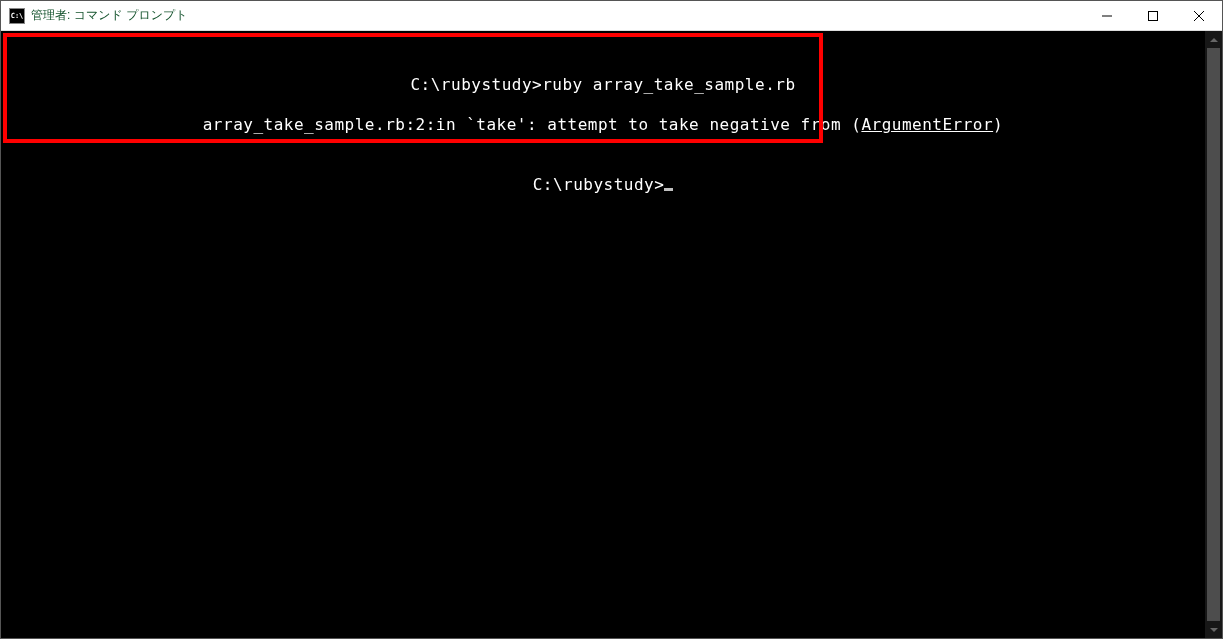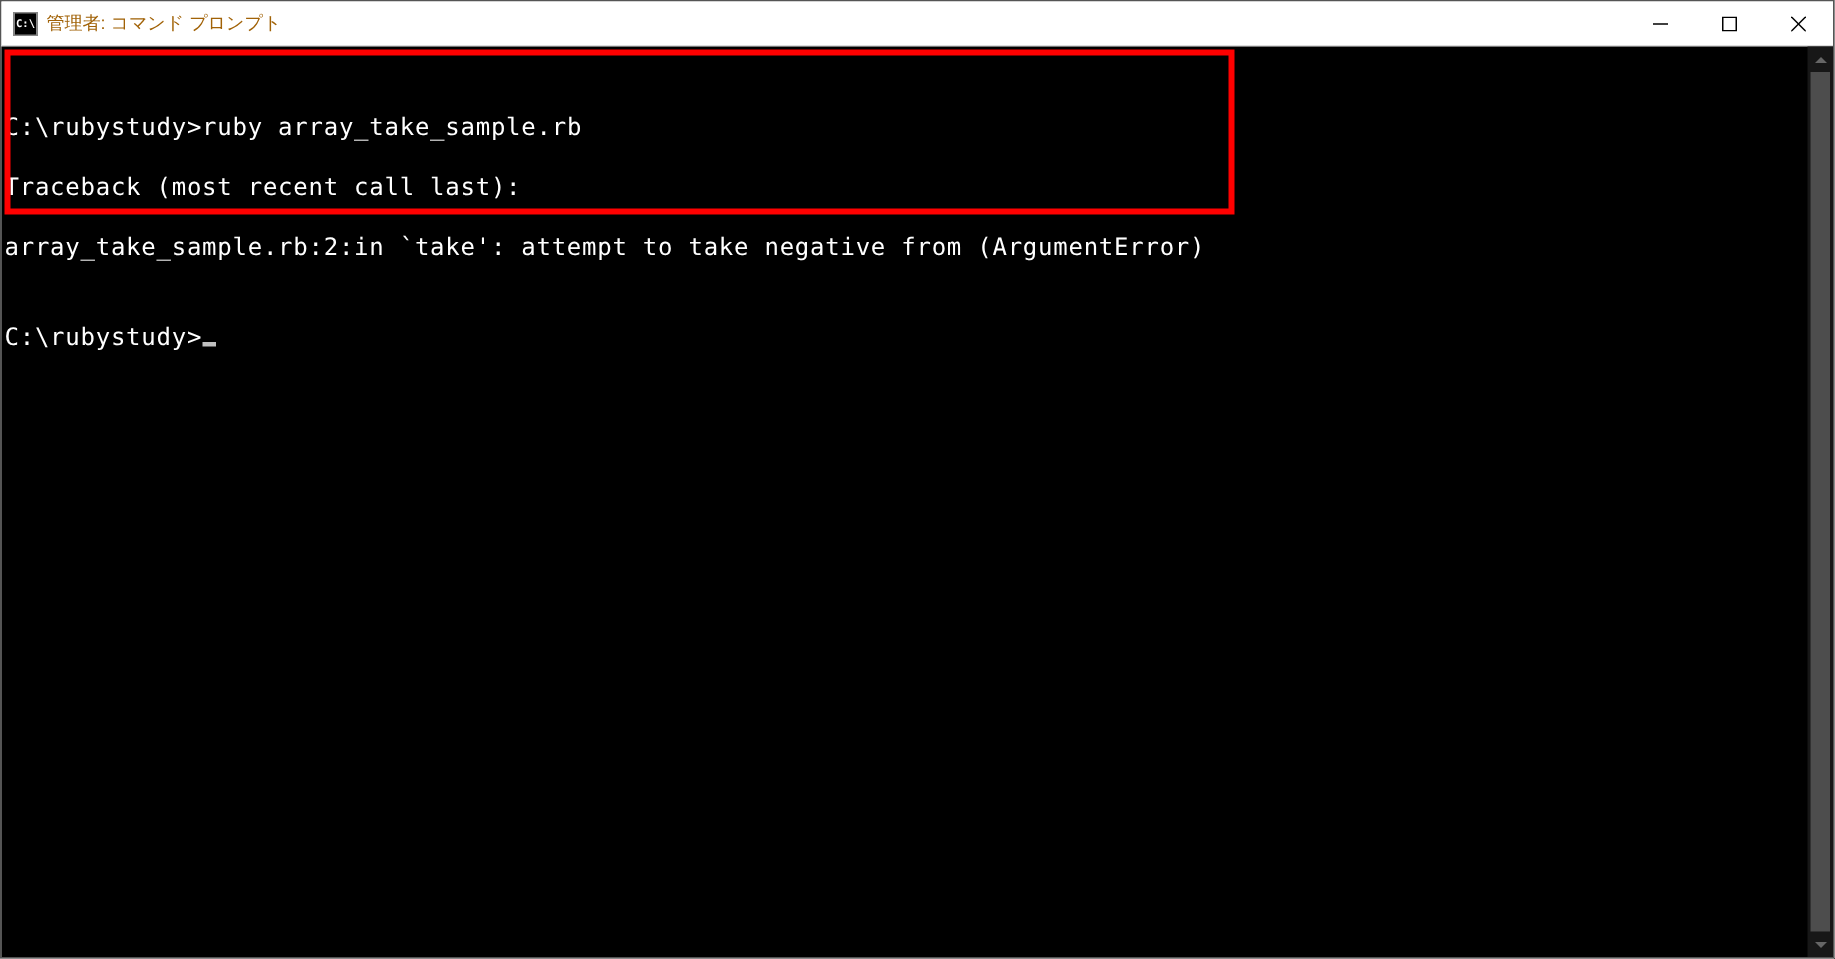"管理者: コマンド プロンプト" .titlebar-text { color: #a16207 -> #14532d }
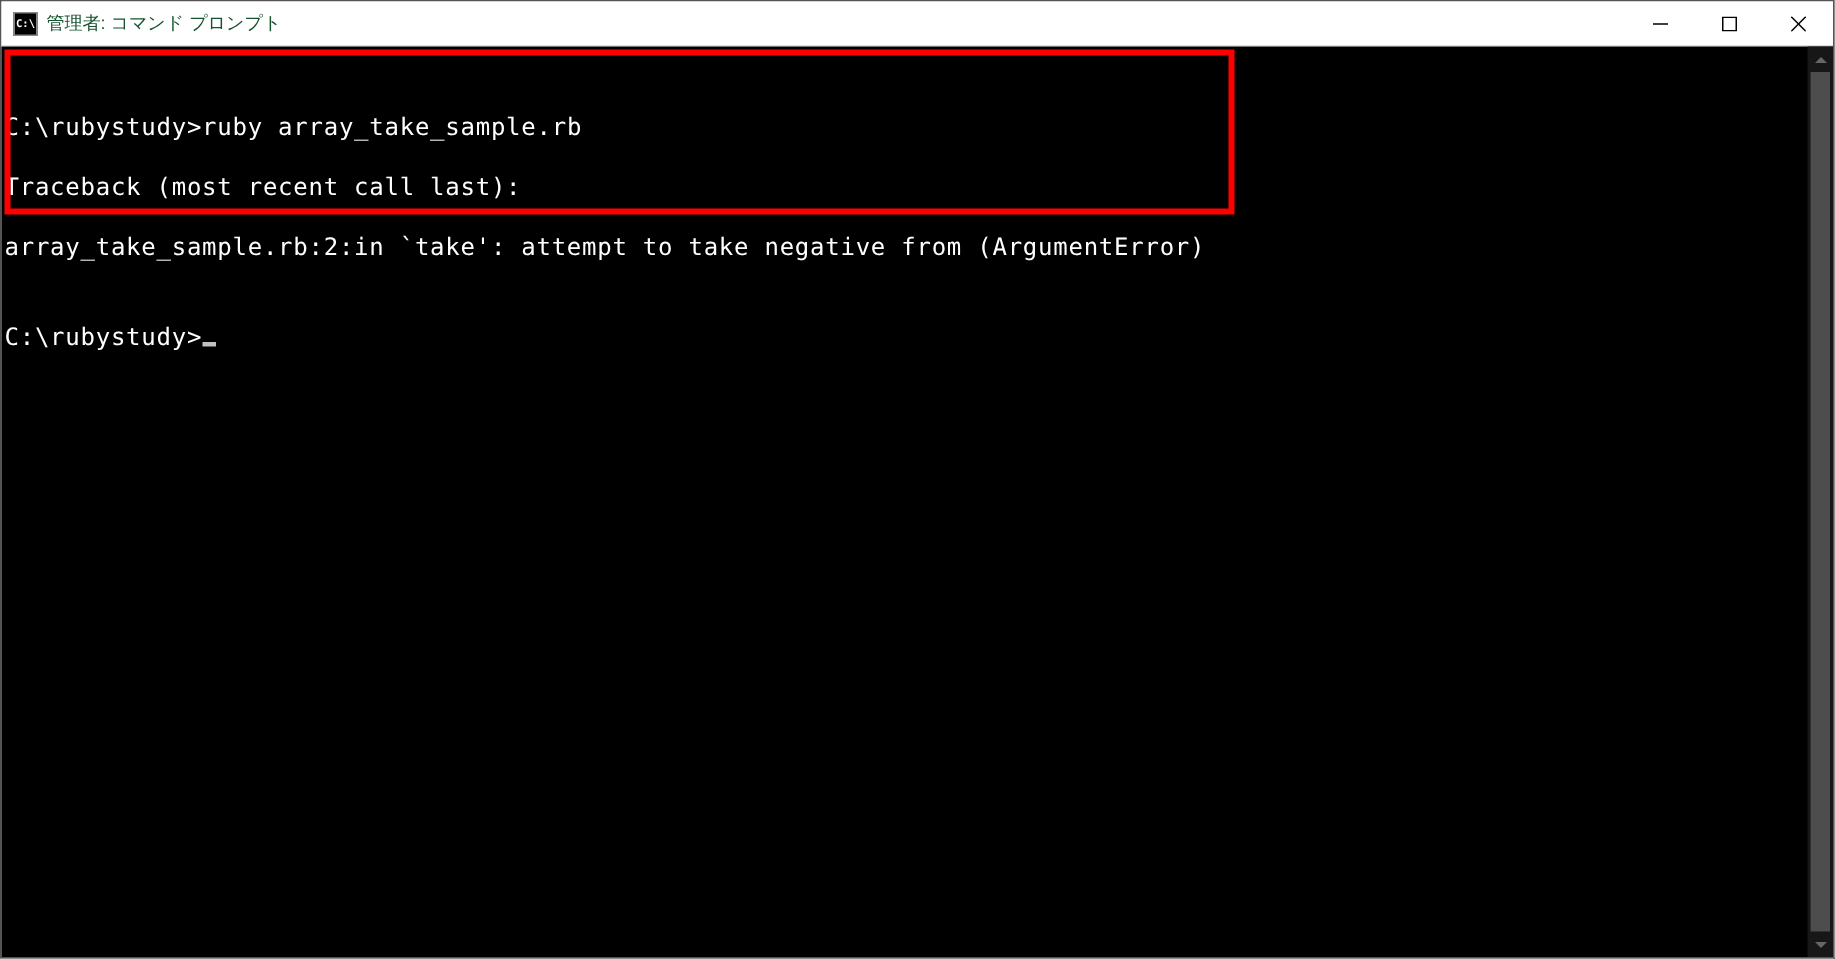"C:\rubystudy>ruby array_take_sample.rb" .console-area { text-align: none -> center }
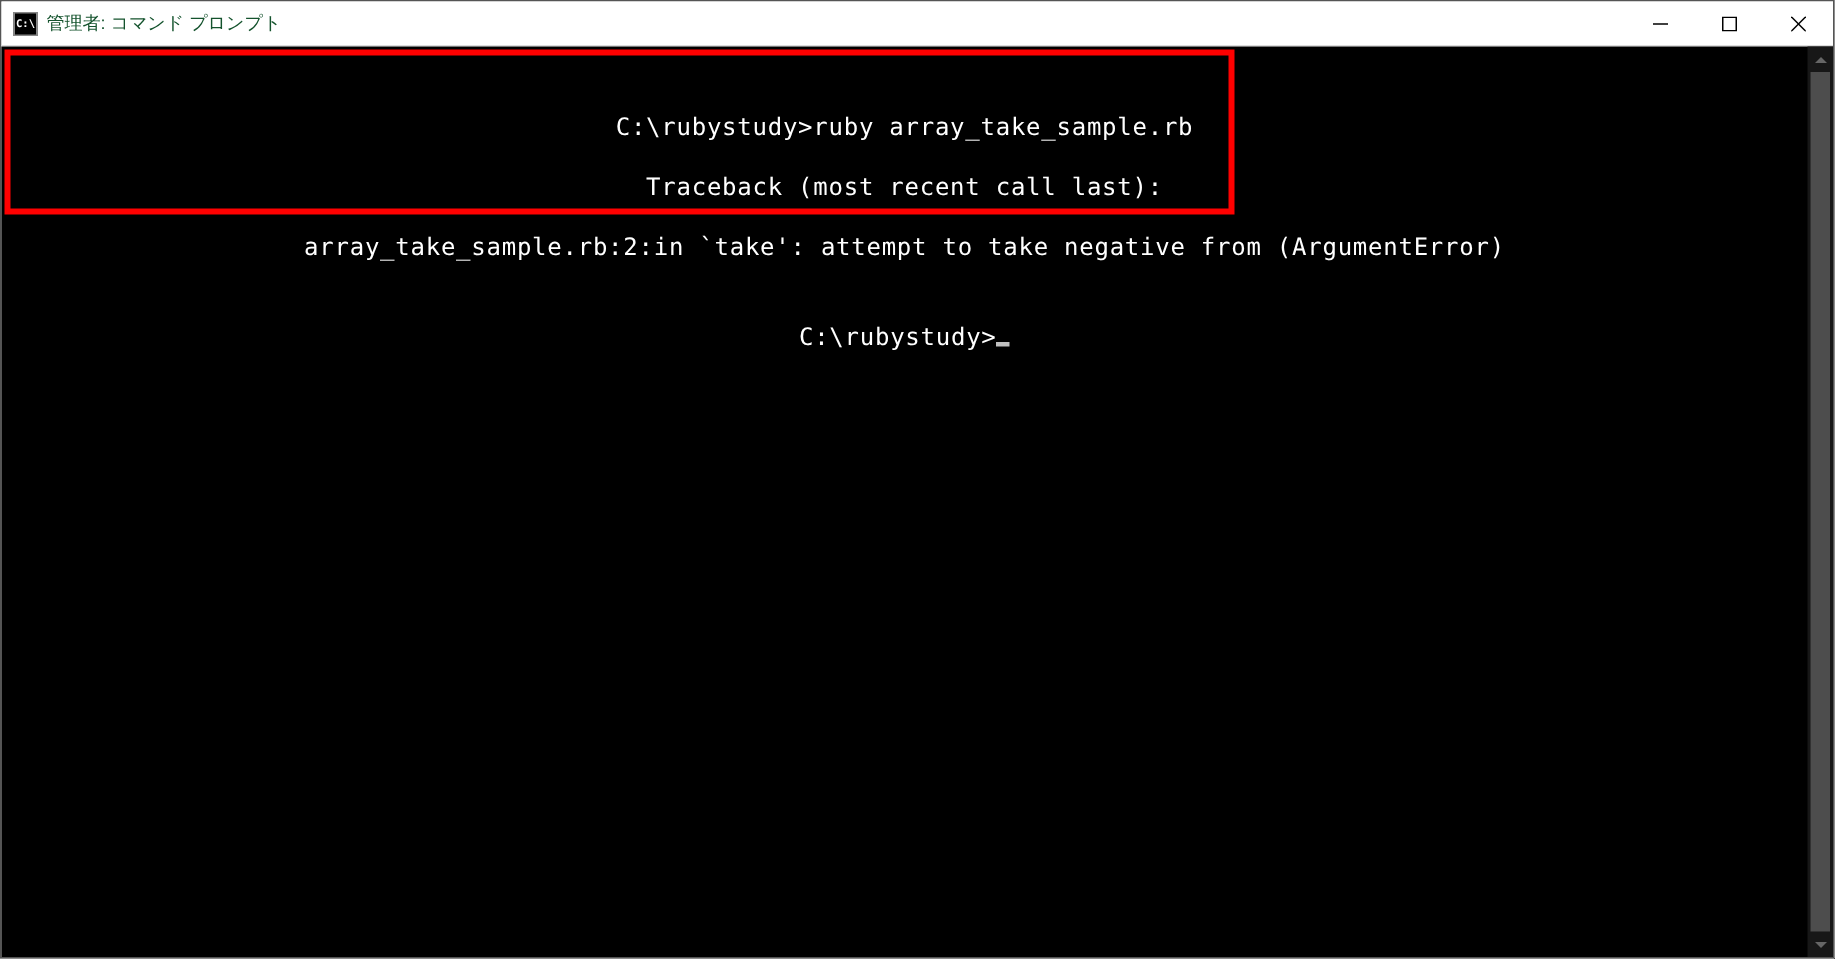"Traceback (most recent call last):" span.line { html: <span>Traceback (most recent call last):</span> -> none }
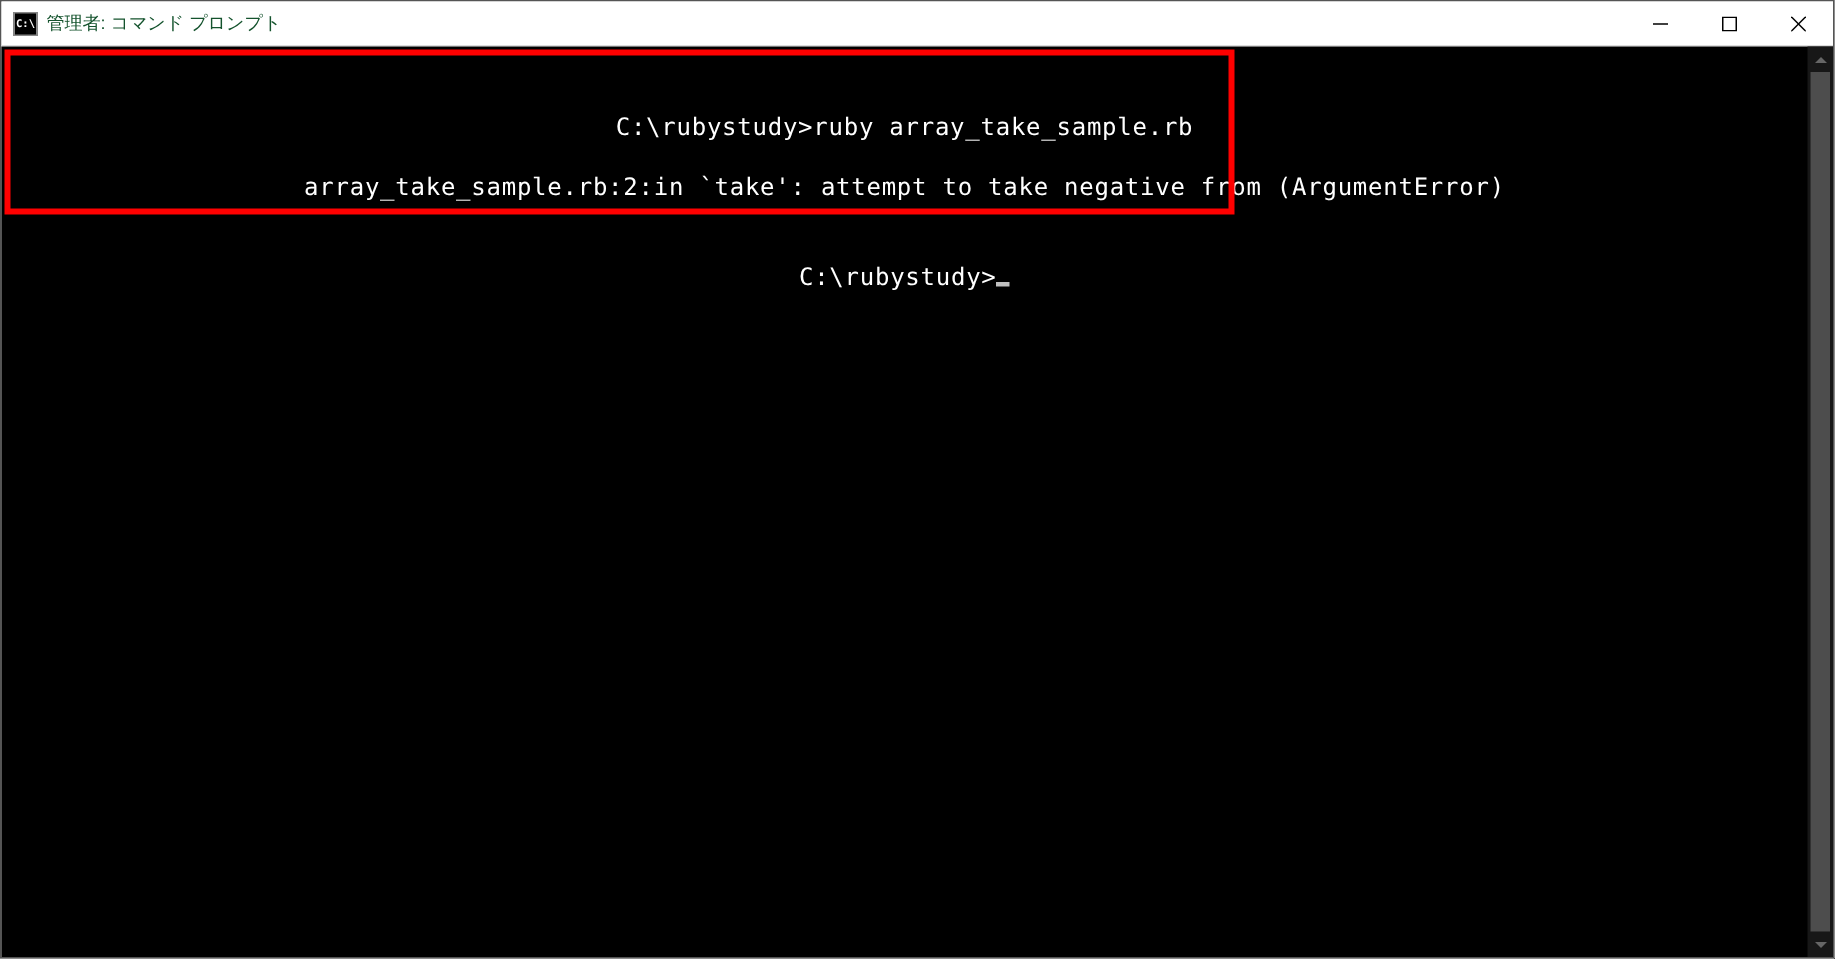"ArgumentError" .underline { text-decoration: none -> underline }
